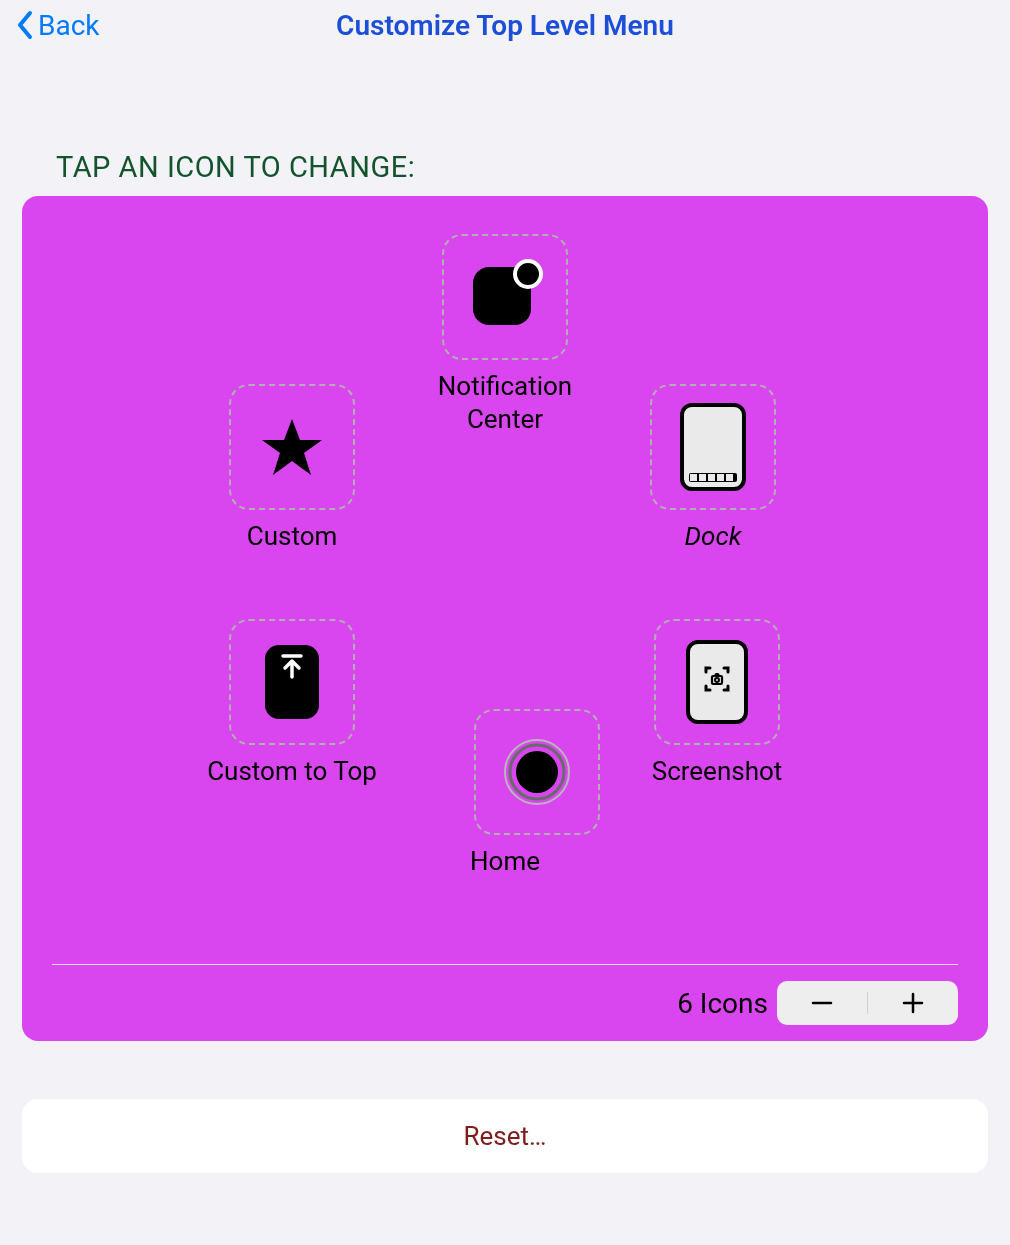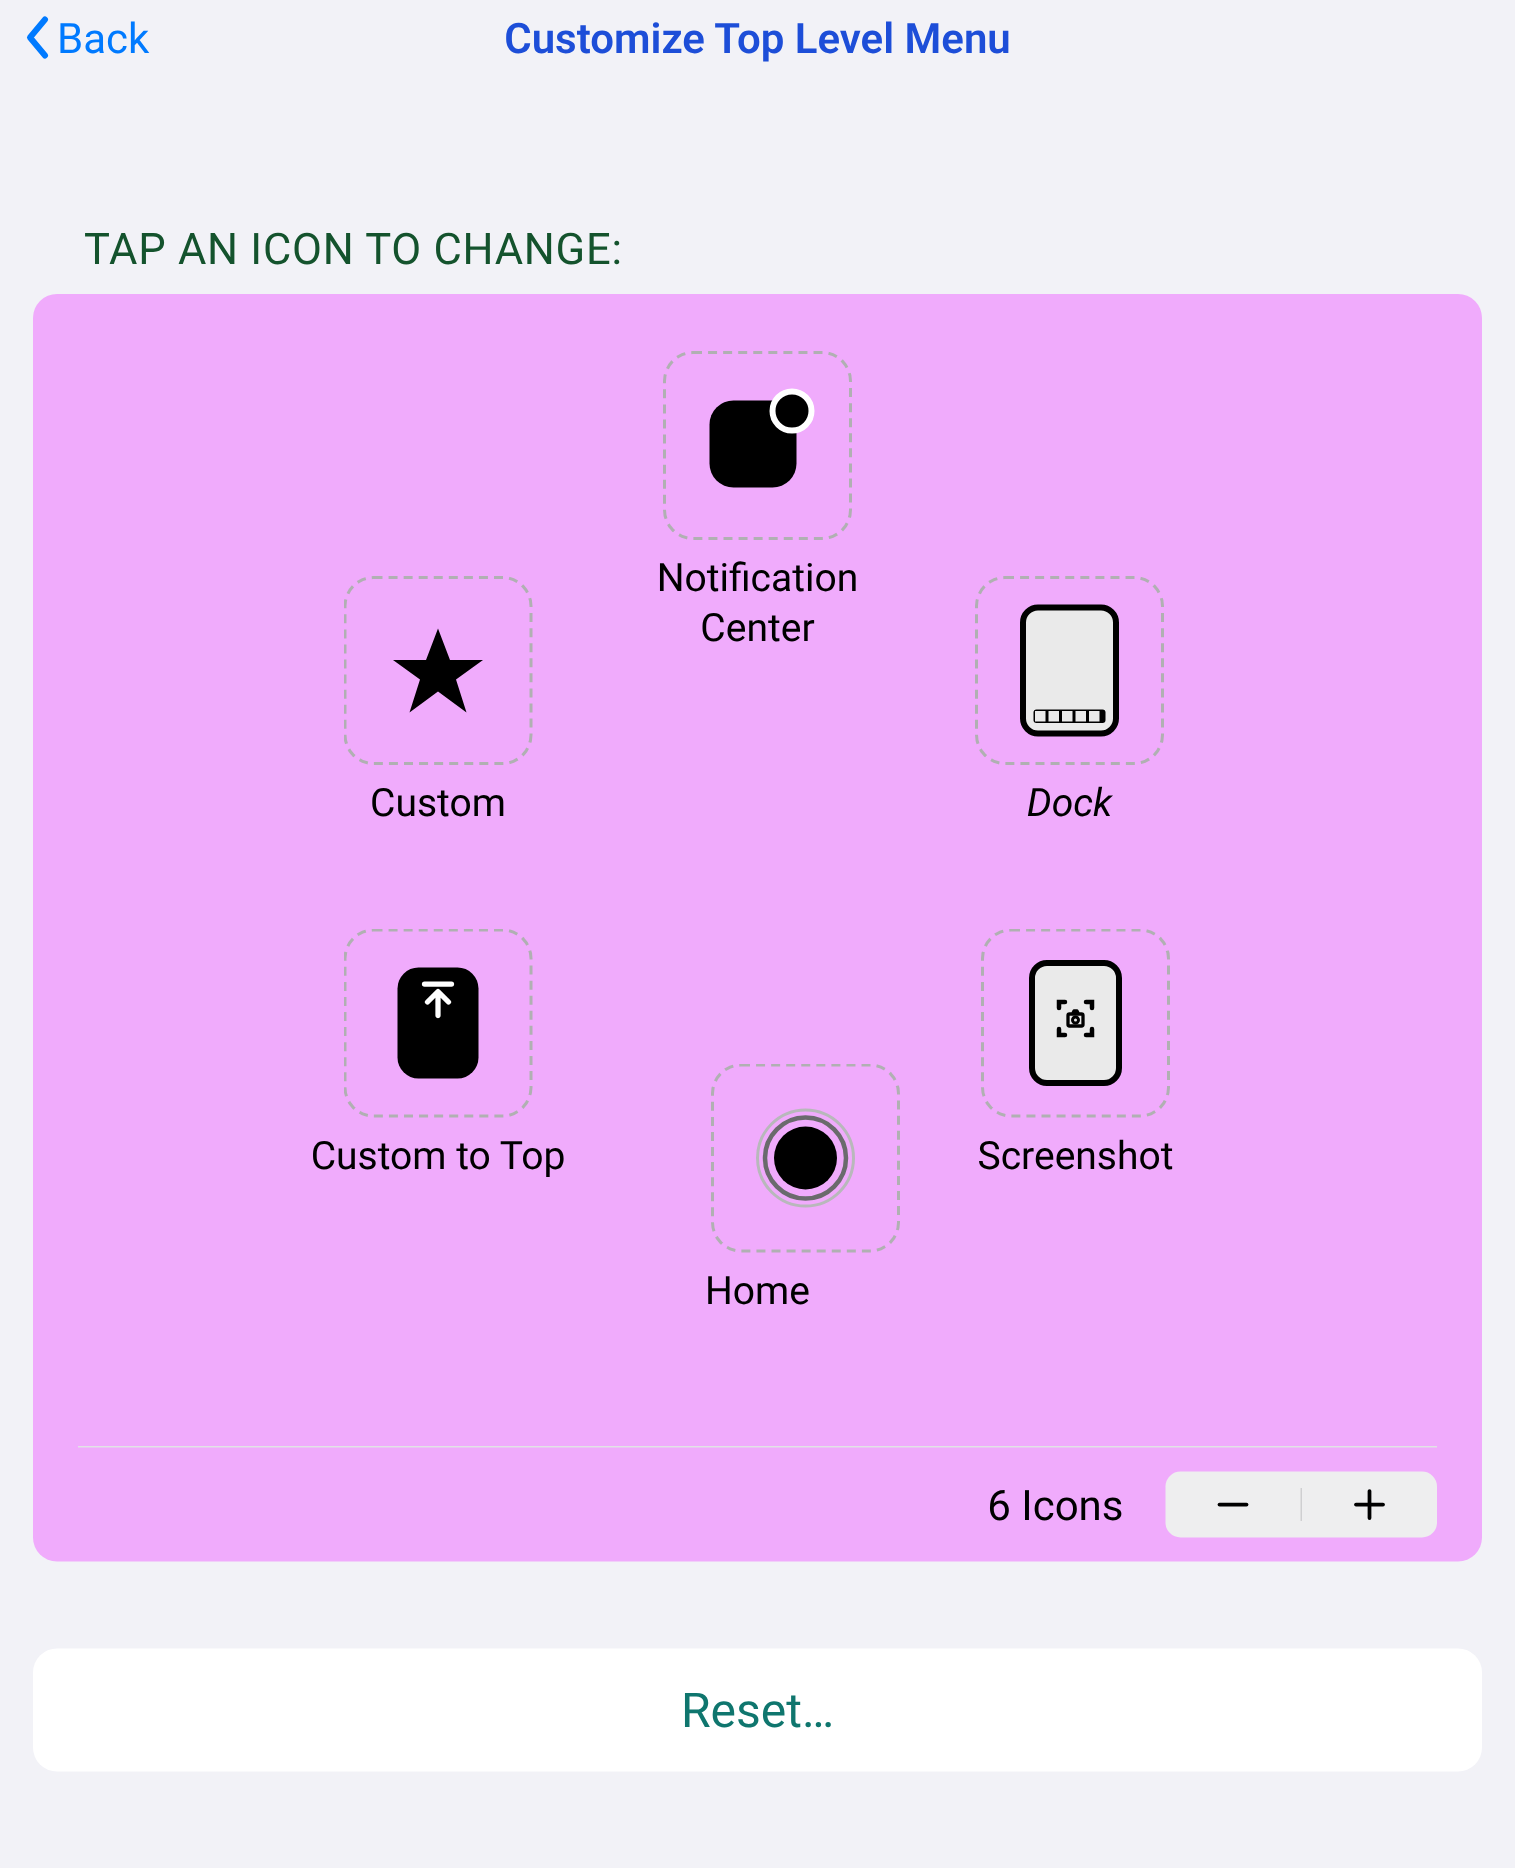"Notification Center" .card { background: #f0abfc -> #d946ef }
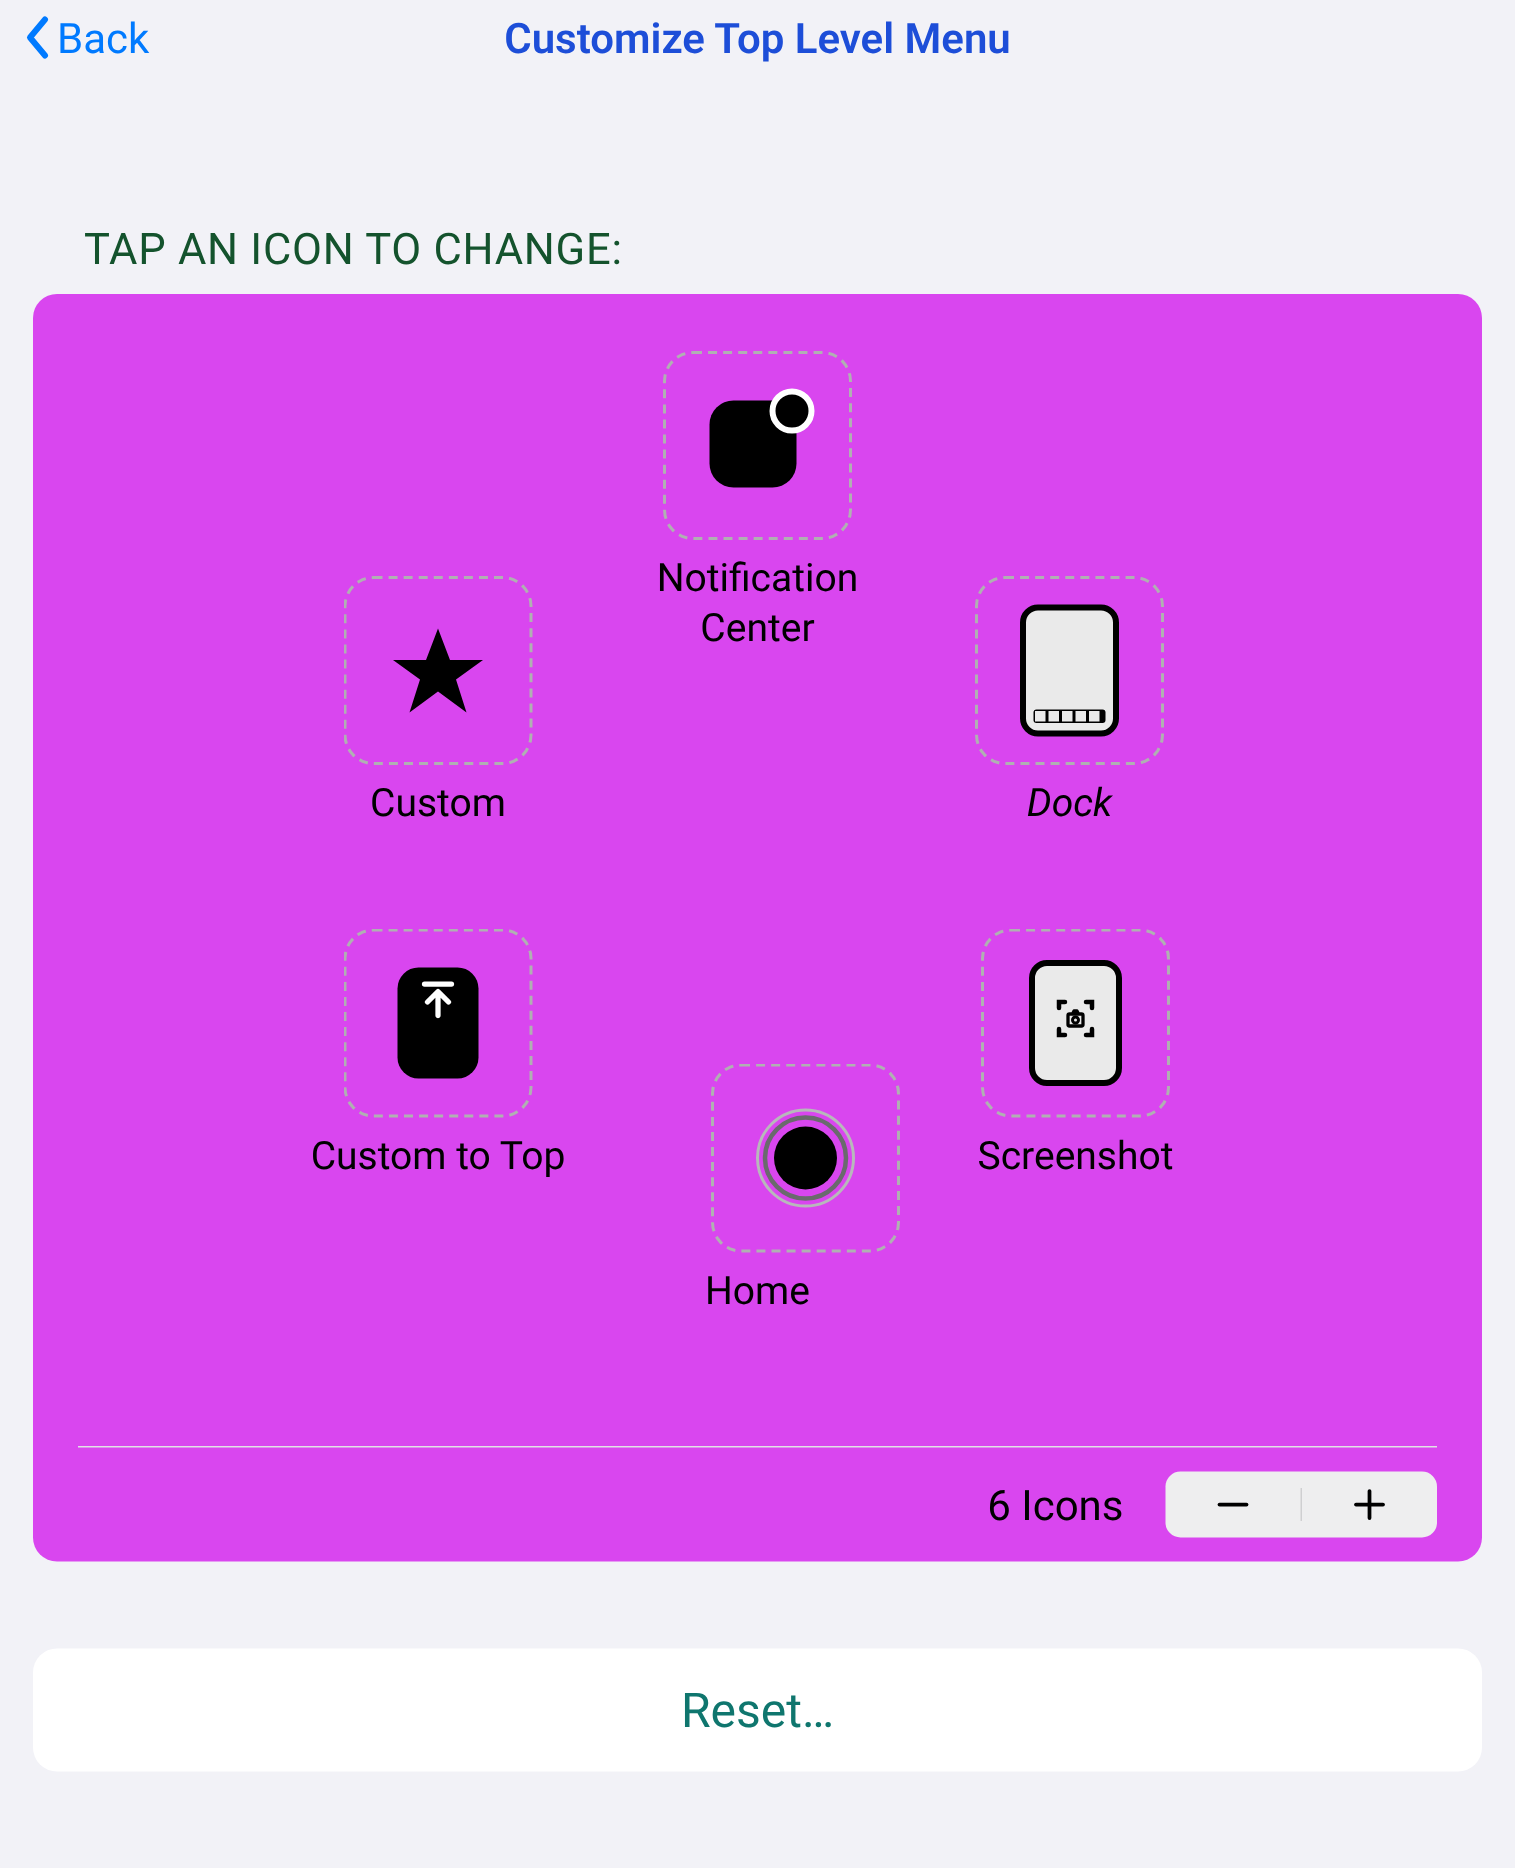"6 Icons" .card-footer { gap: 28px -> 9px }
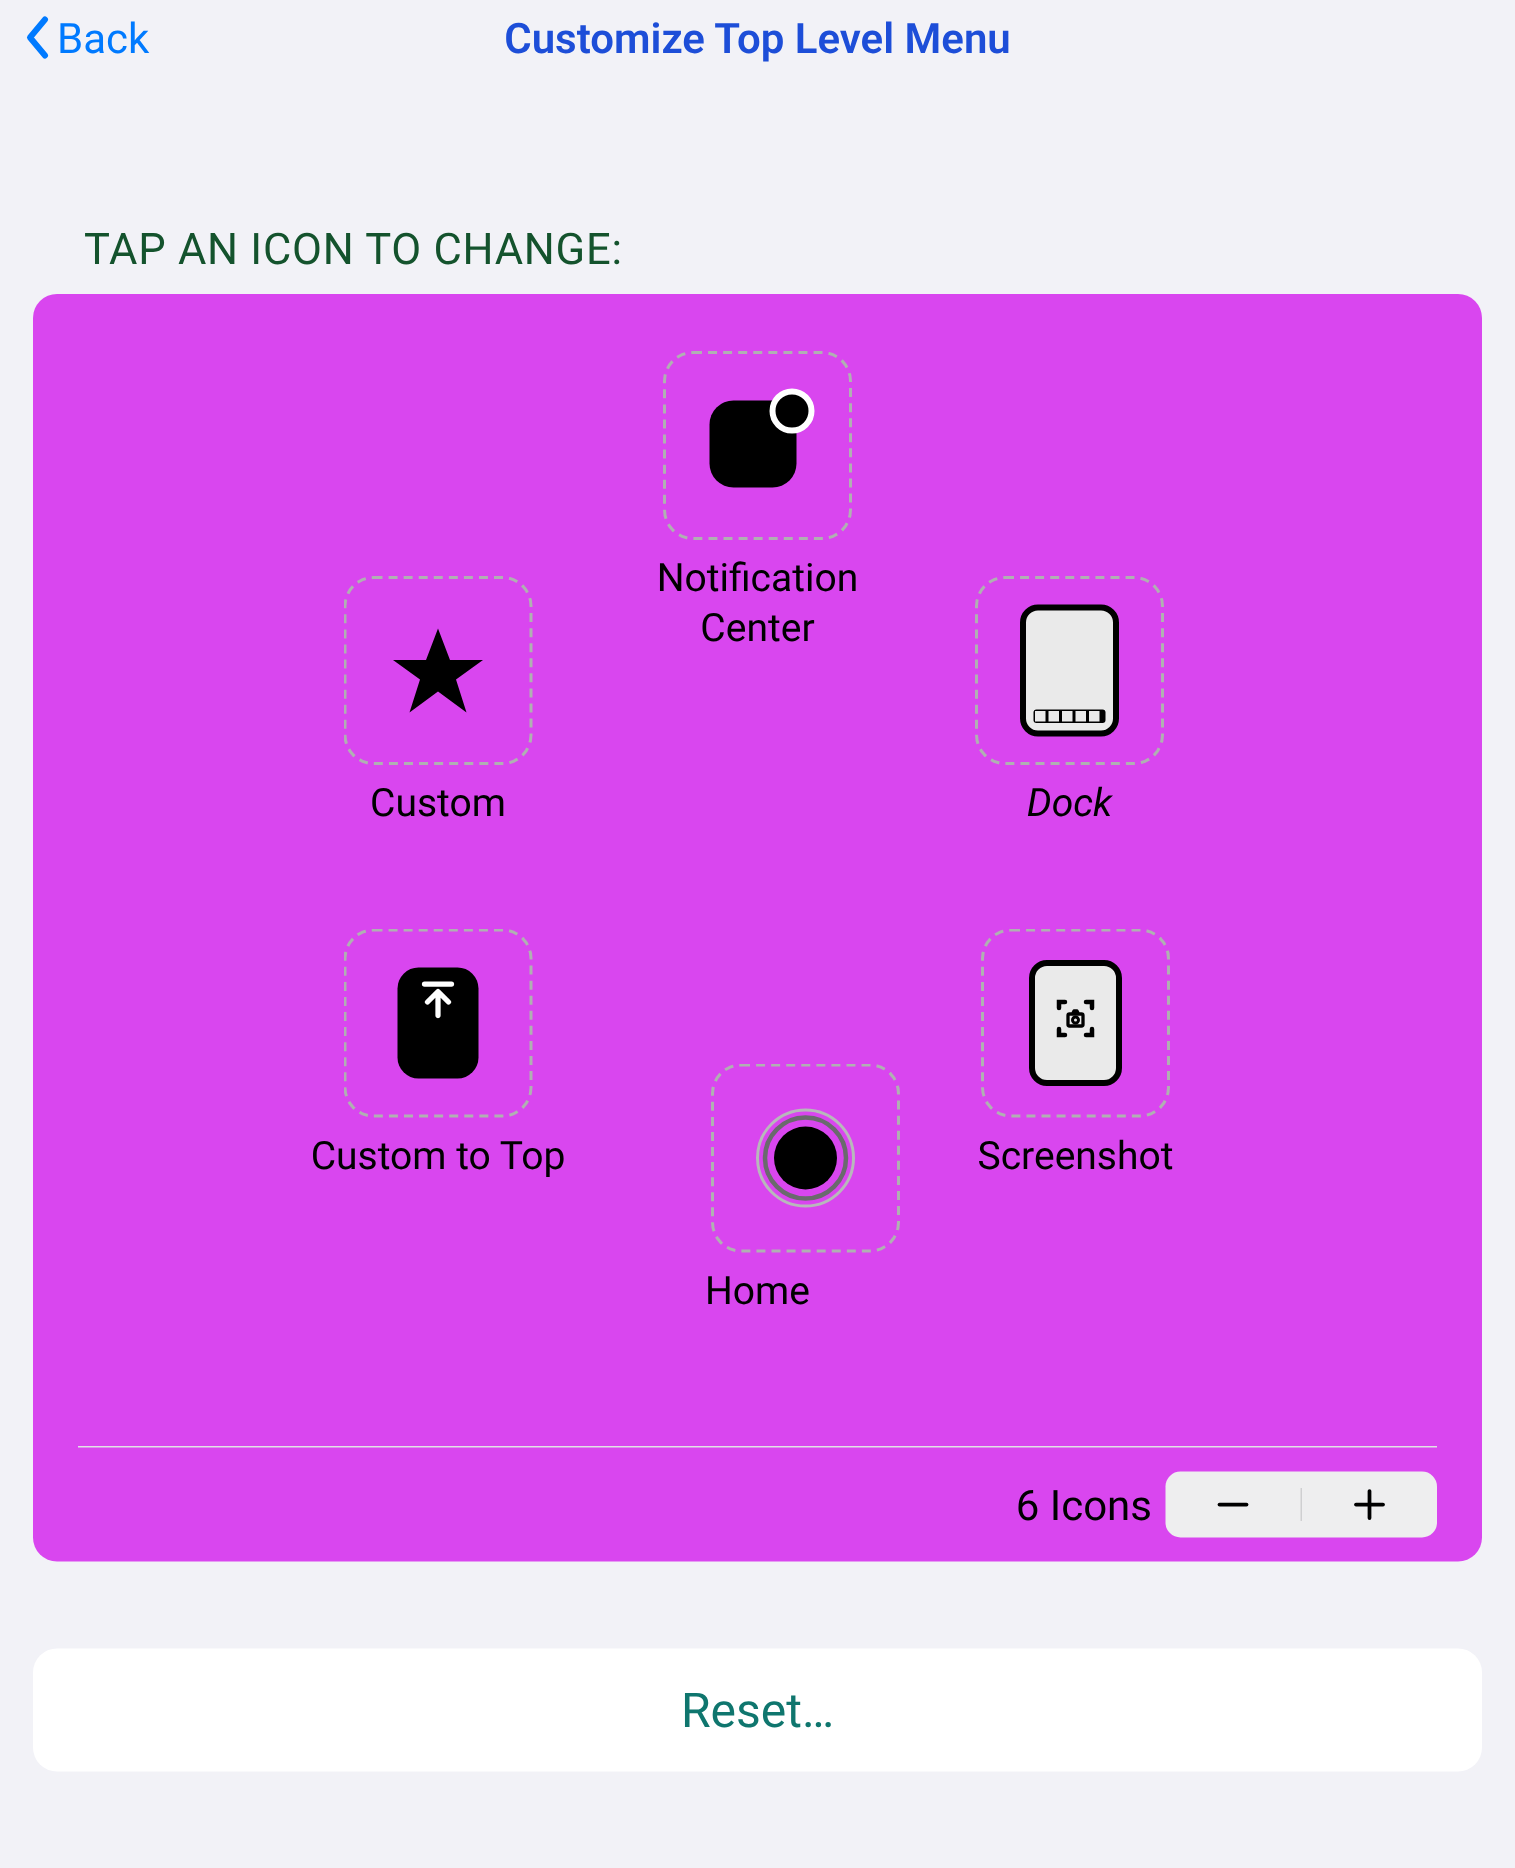"Reset…" .reset-text { color: #0f766e -> #7f1d1d; font-size: 32px -> 26px }
